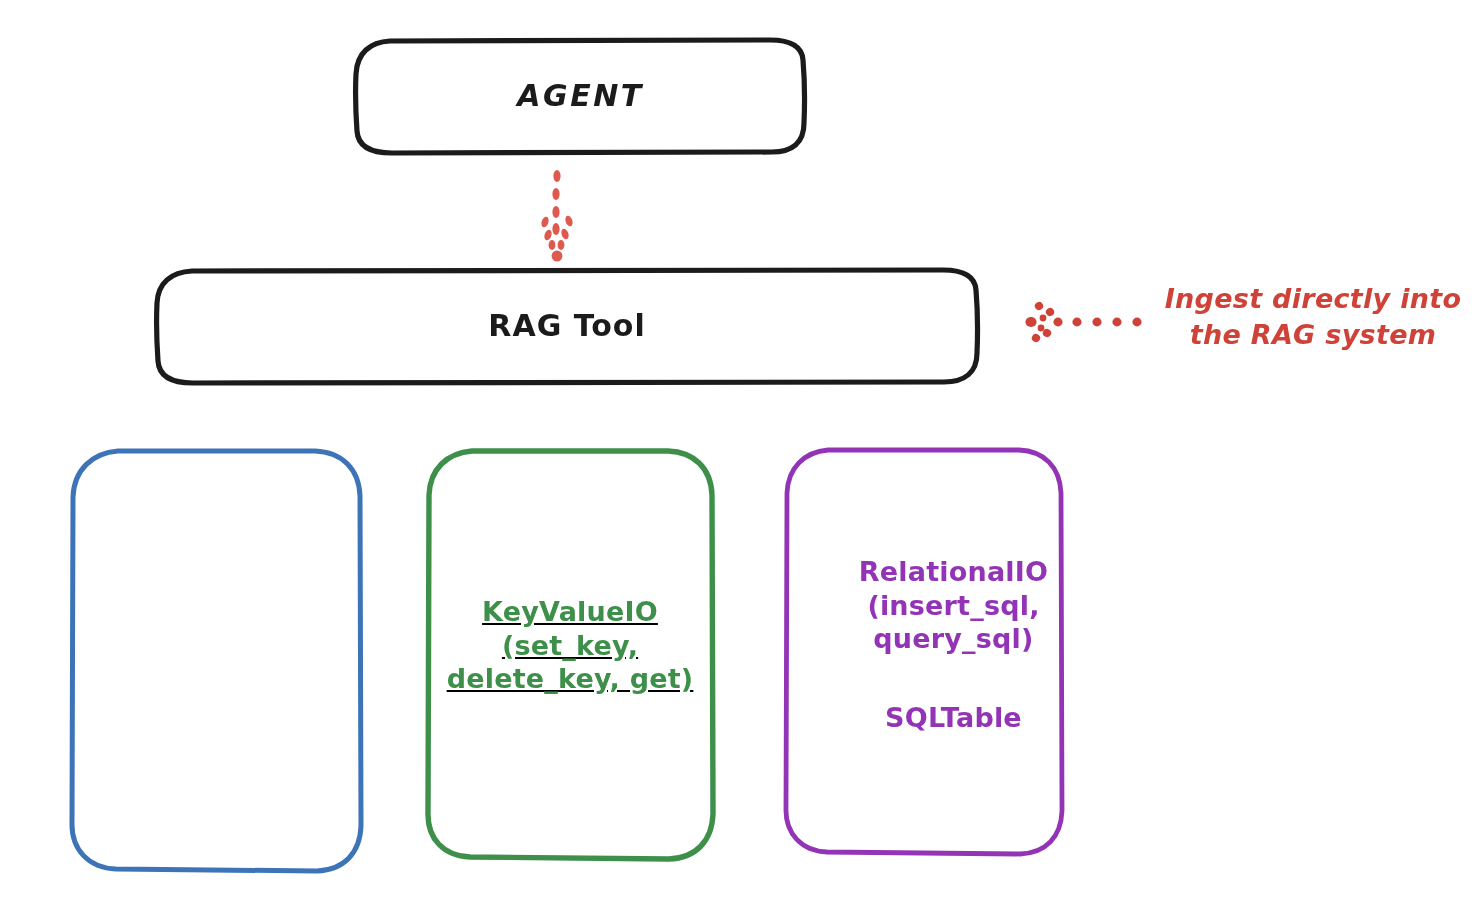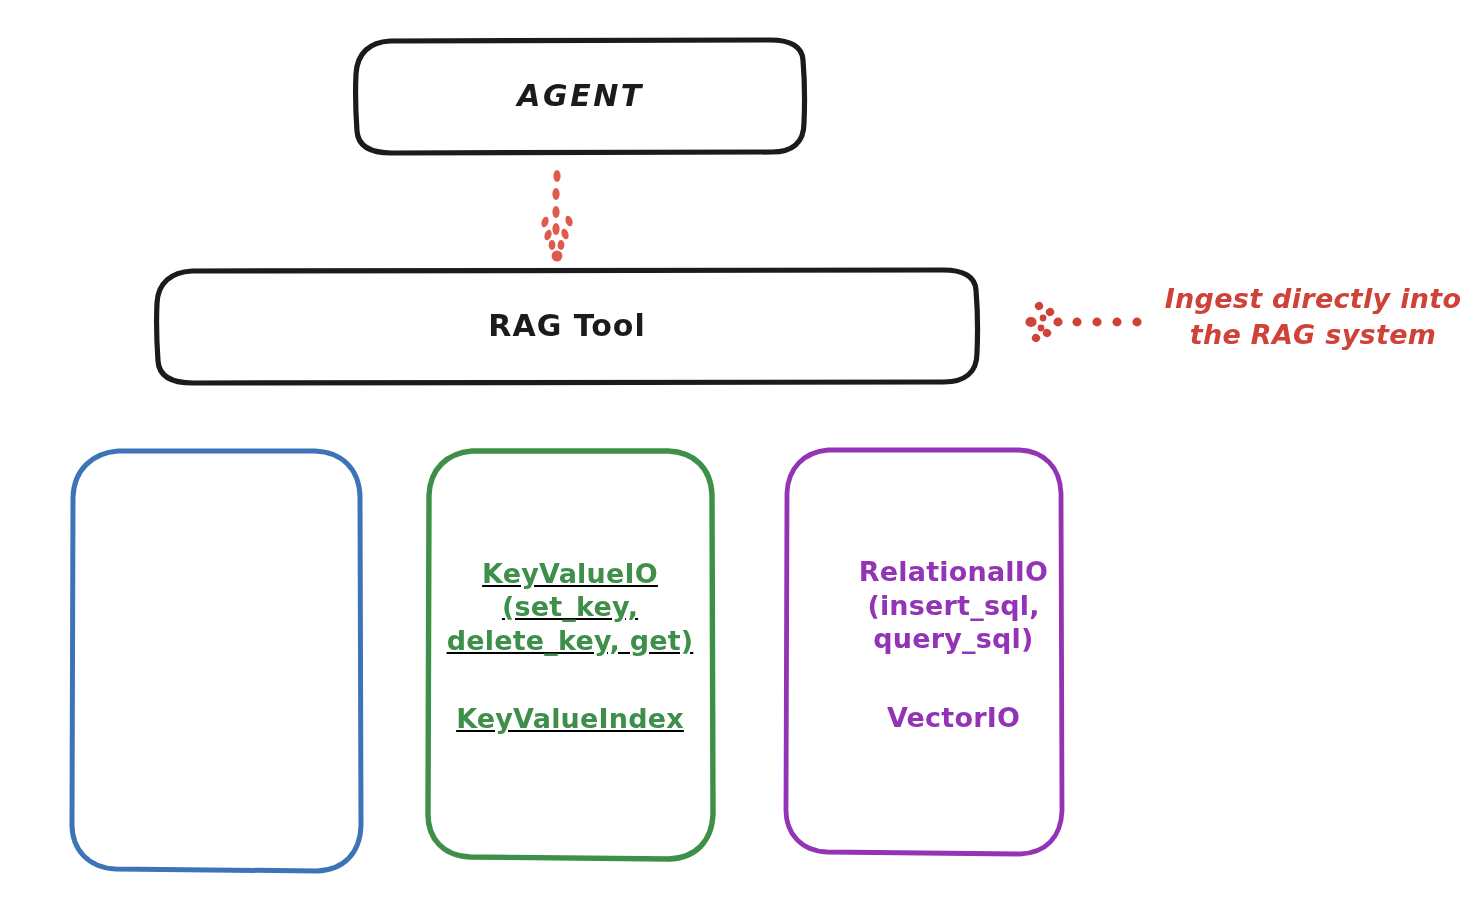"KeyValueIndex" span.node-sublabel { html: <span>KeyValueIndex</span> -> none }
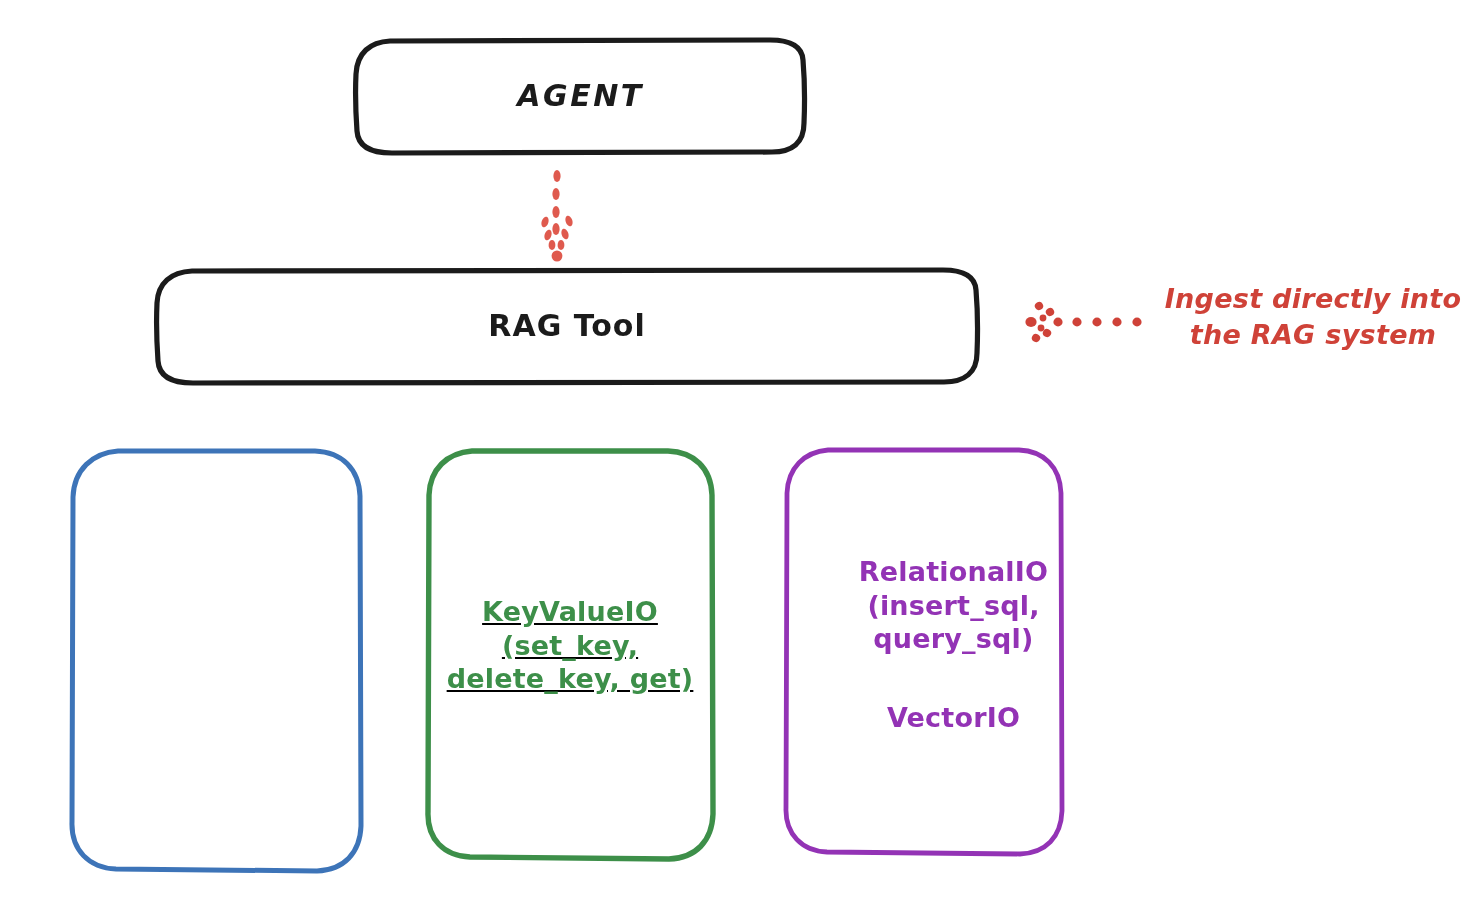"VectorIO" span.node-sublabel { text: VectorIO -> SQLTable }
